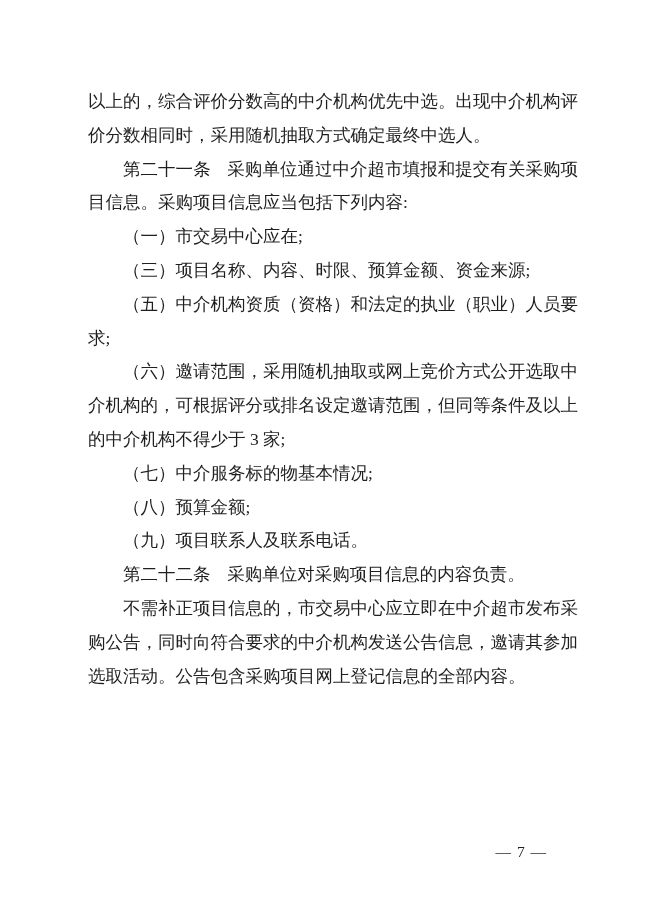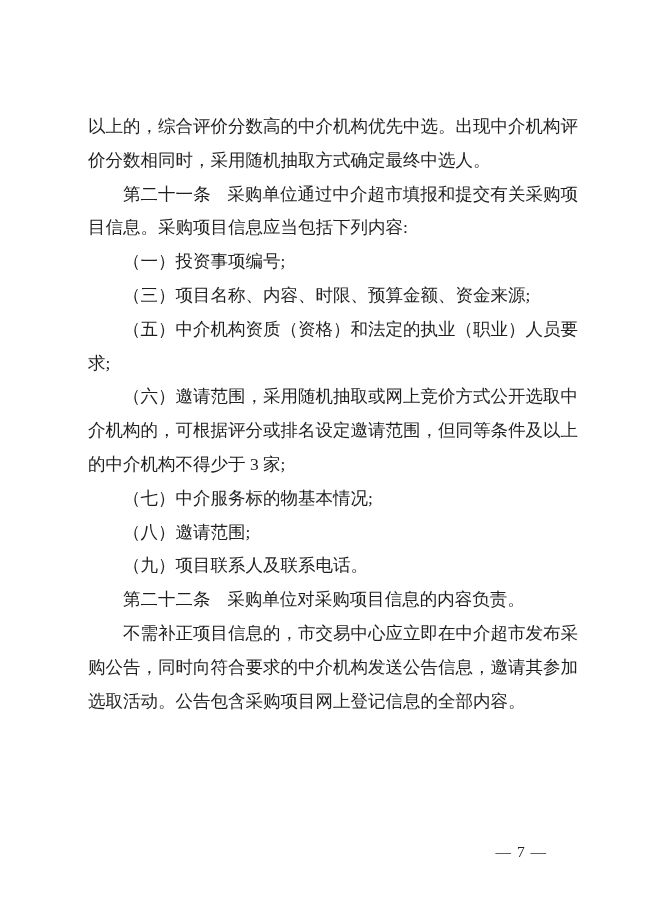"以上的，综合评价分数高的中介机构优先中选。出现中介机构评价分数相同时，采用随机抽" .content { margin-top: 25px -> none }
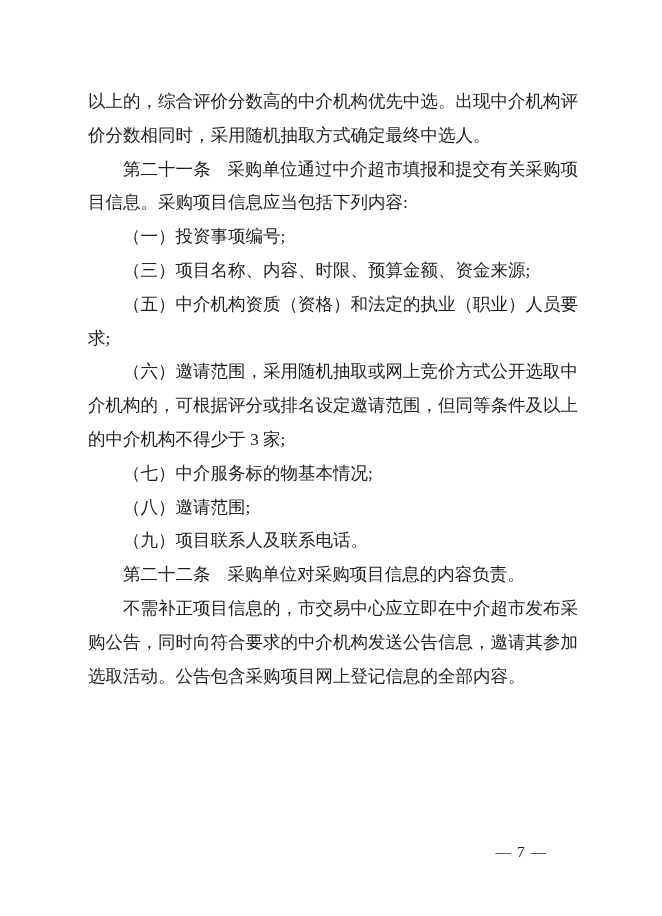"（一）投资事项编号;" span { text: 投资事项编号 -> 市交易中心应在 }
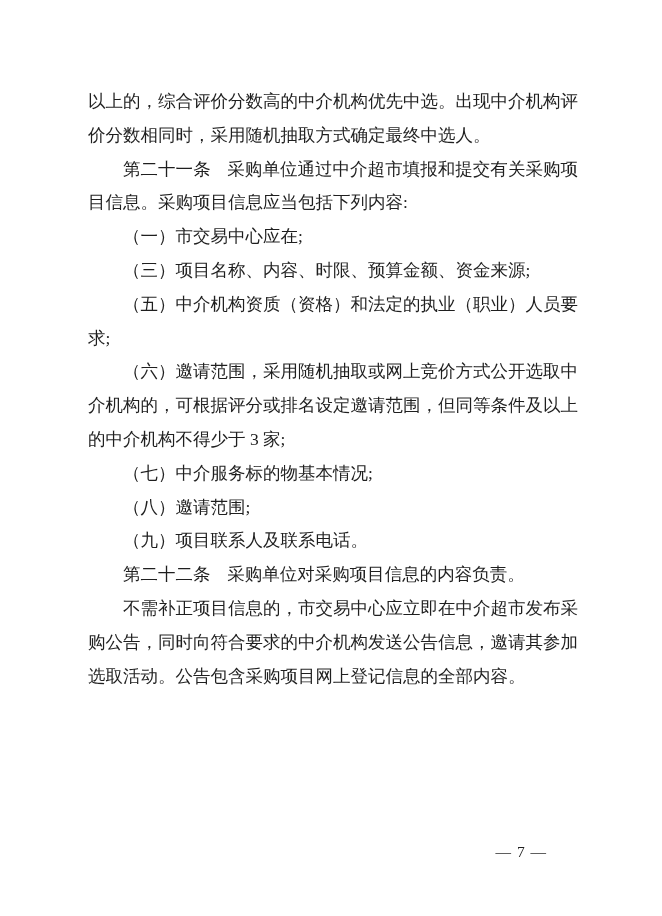"（八）邀请范围;" span { text: 邀请范围 -> 预算金额 }
